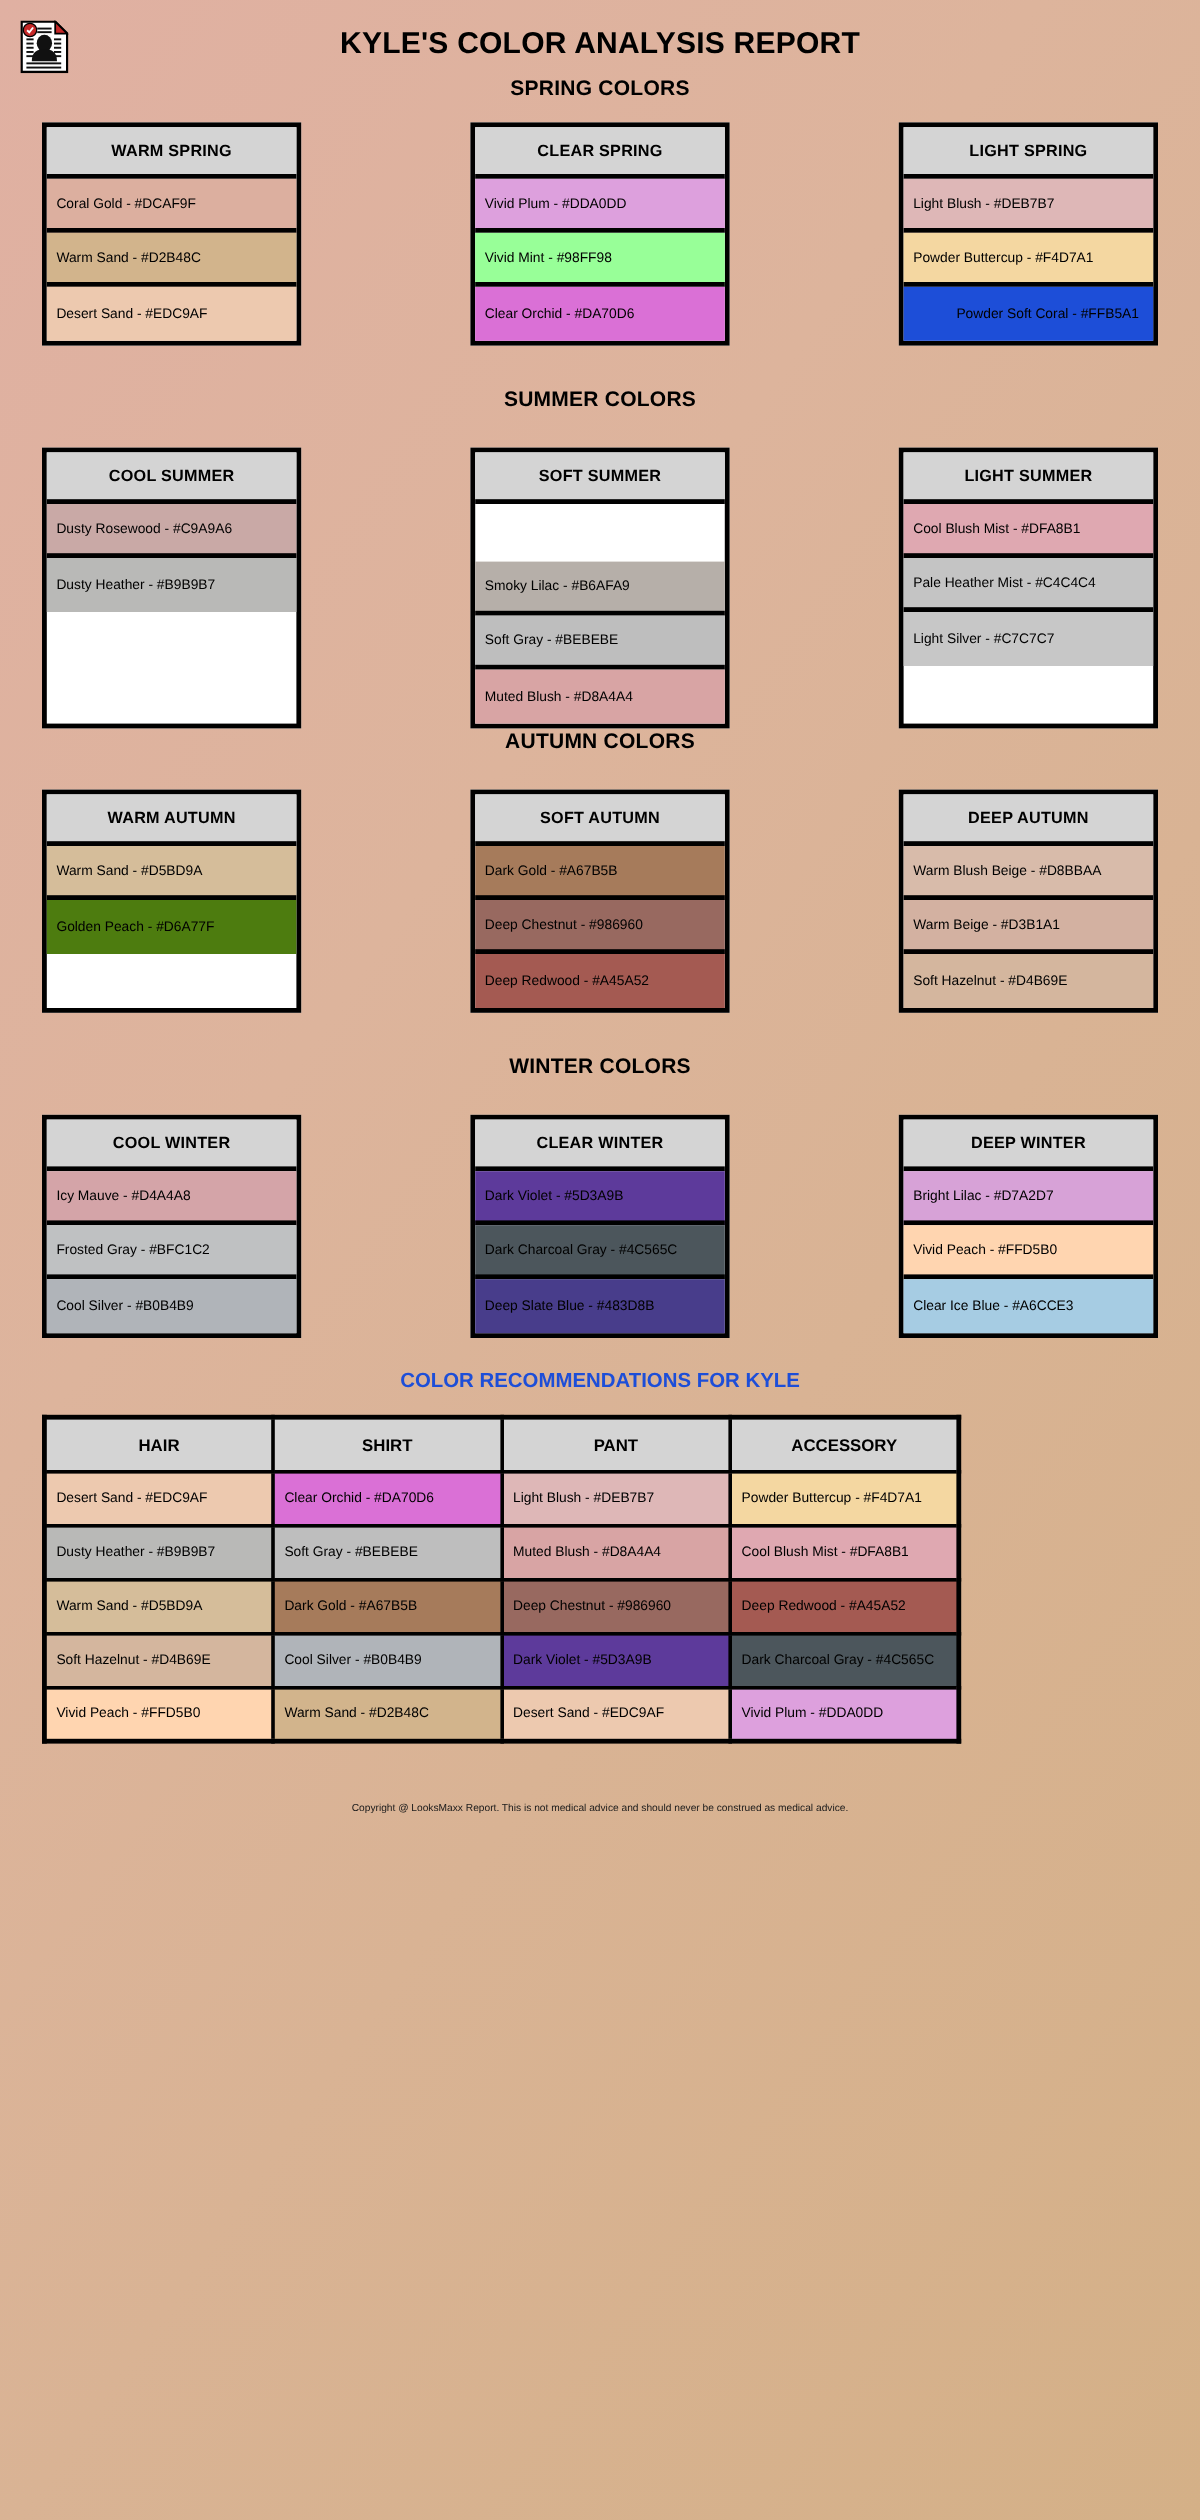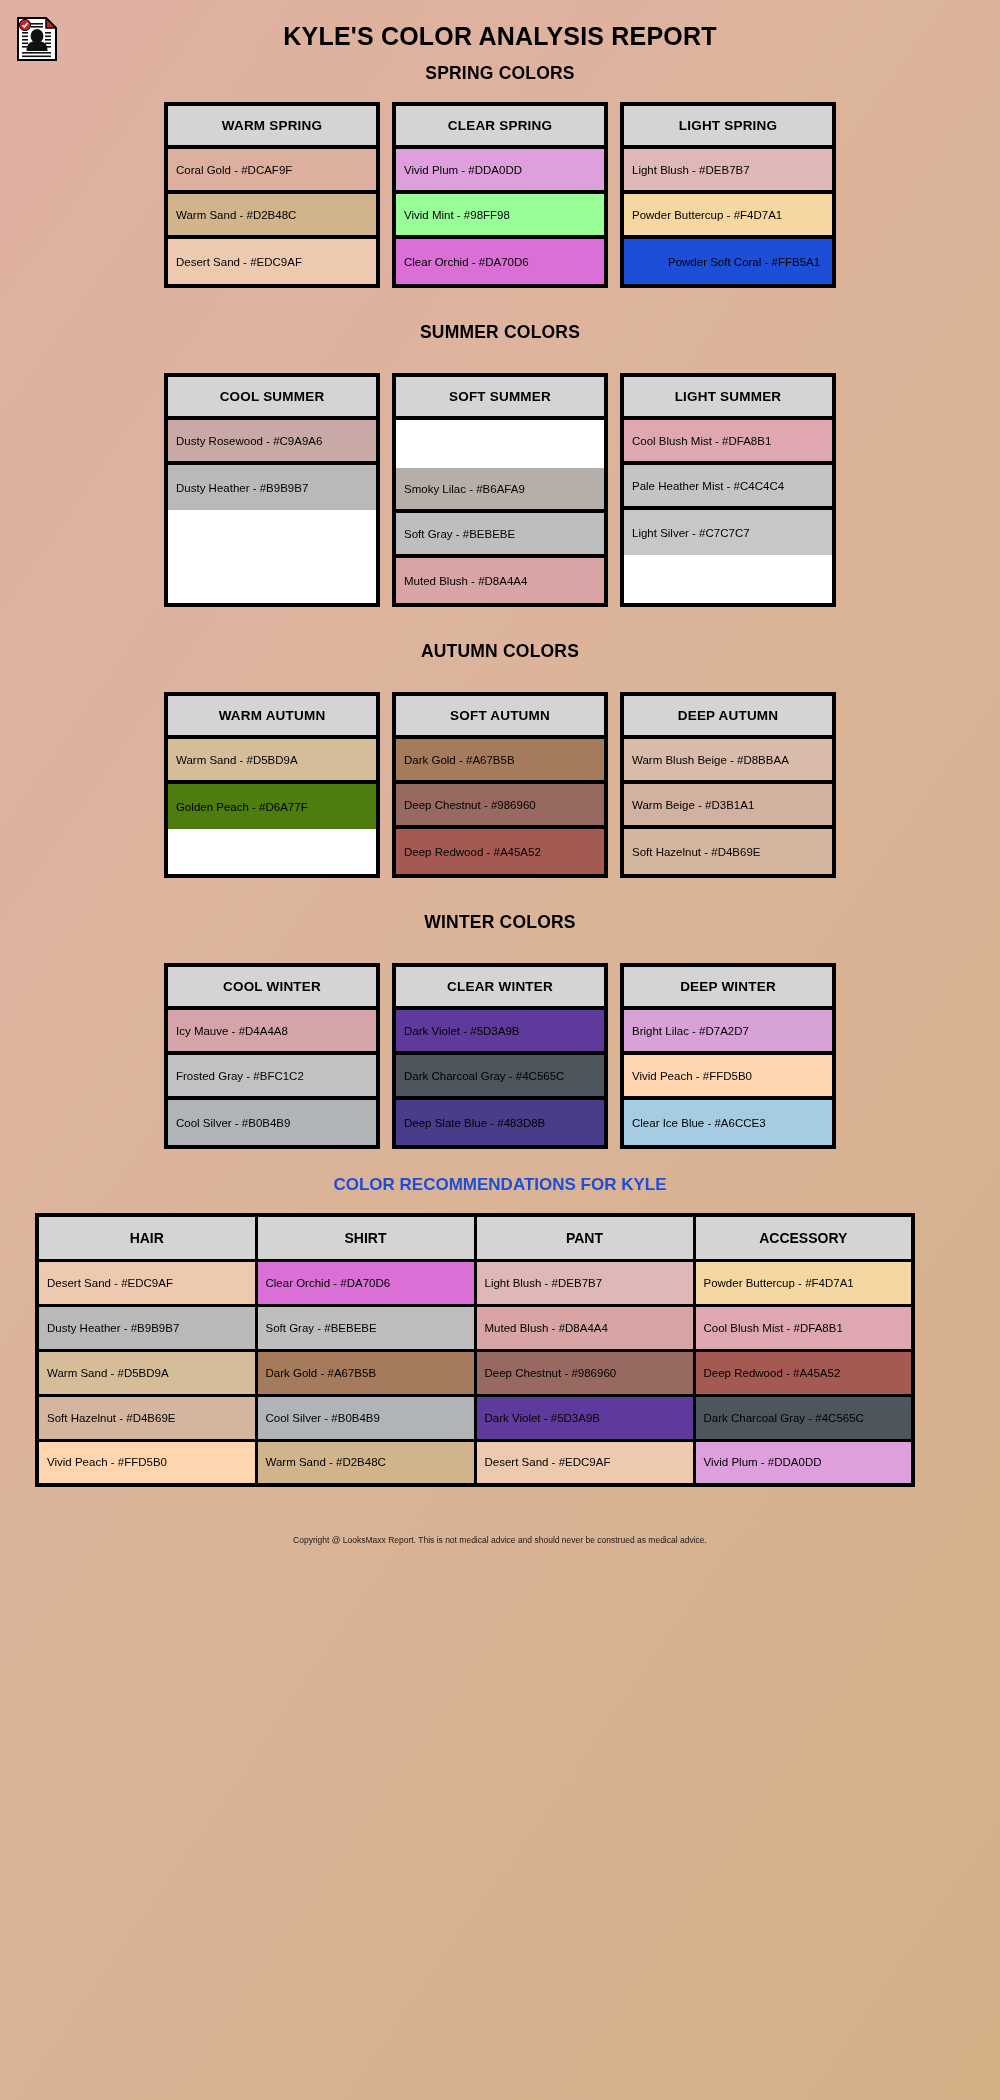"WARM SPRING" .card-row { justify-content: center -> space-between }
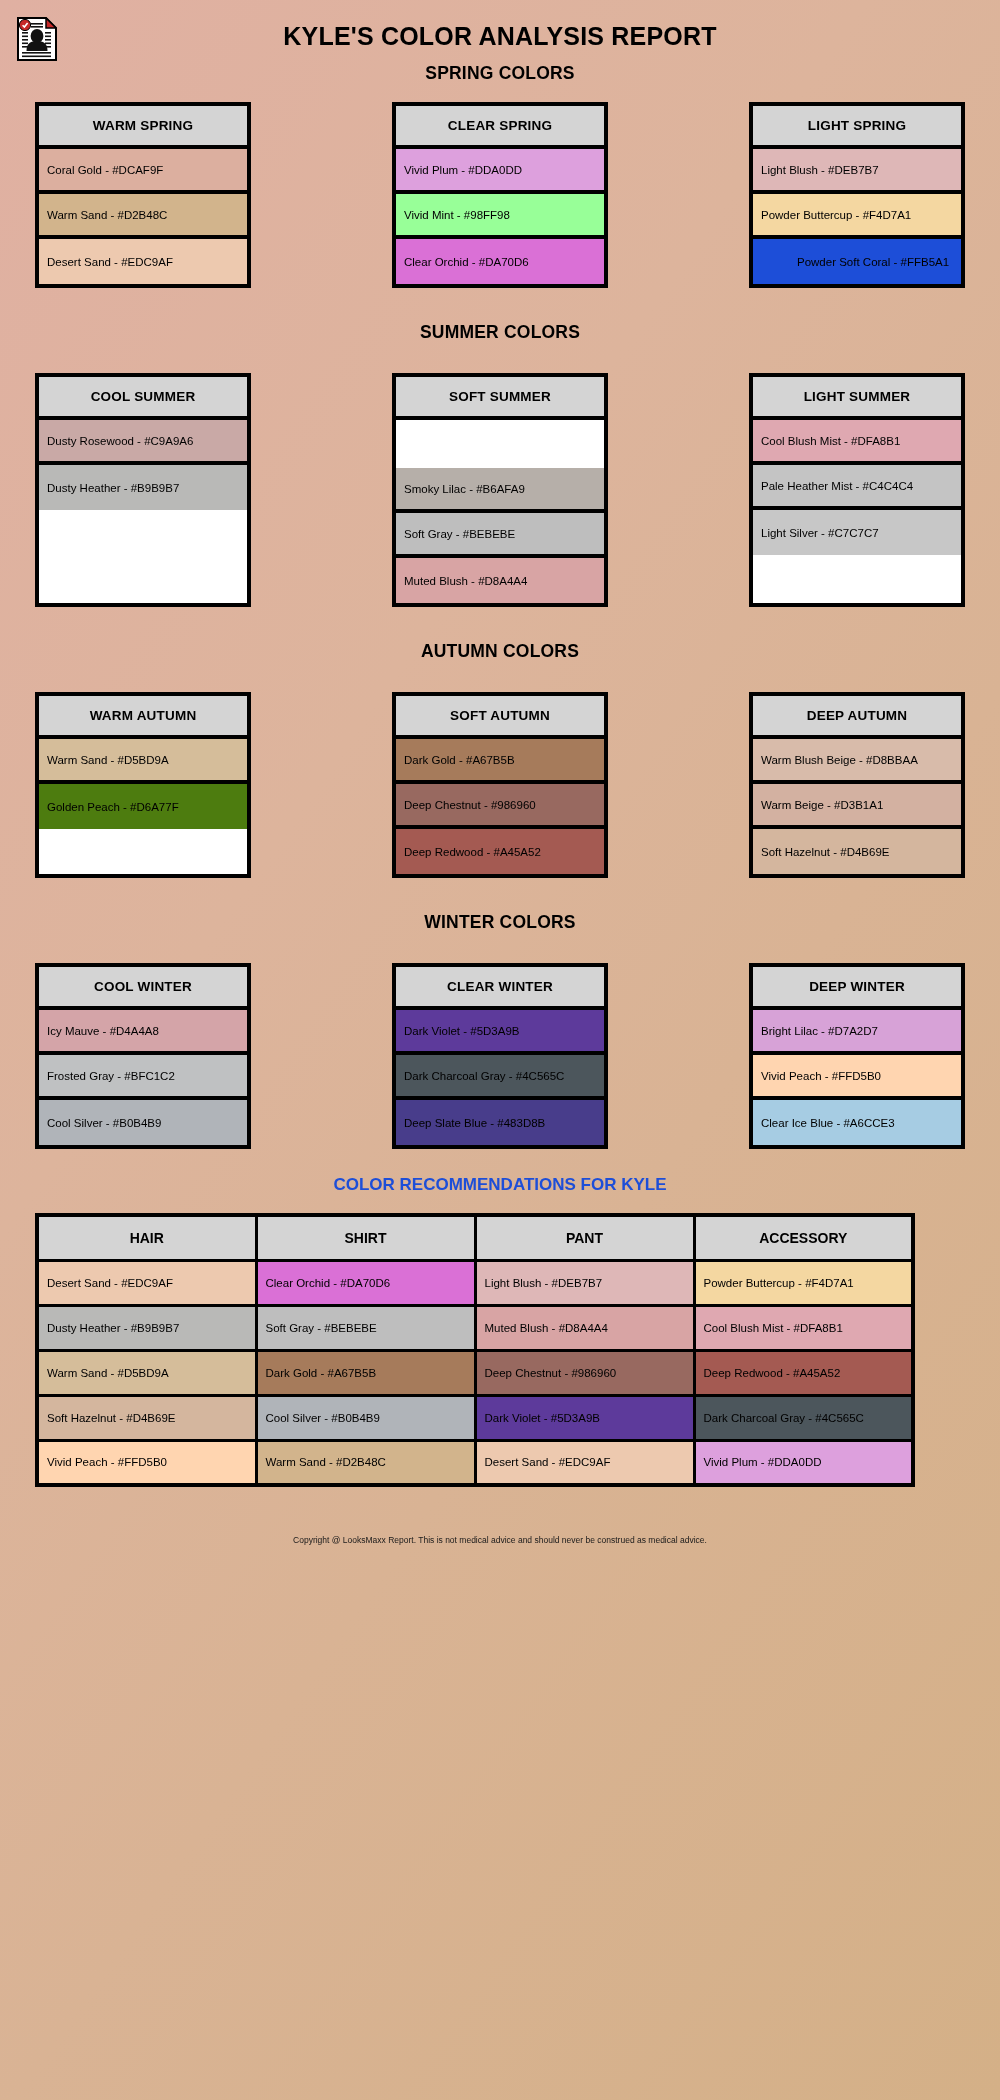"AUTUMN COLORS" div.season-title { margin-top: 34px -> none }
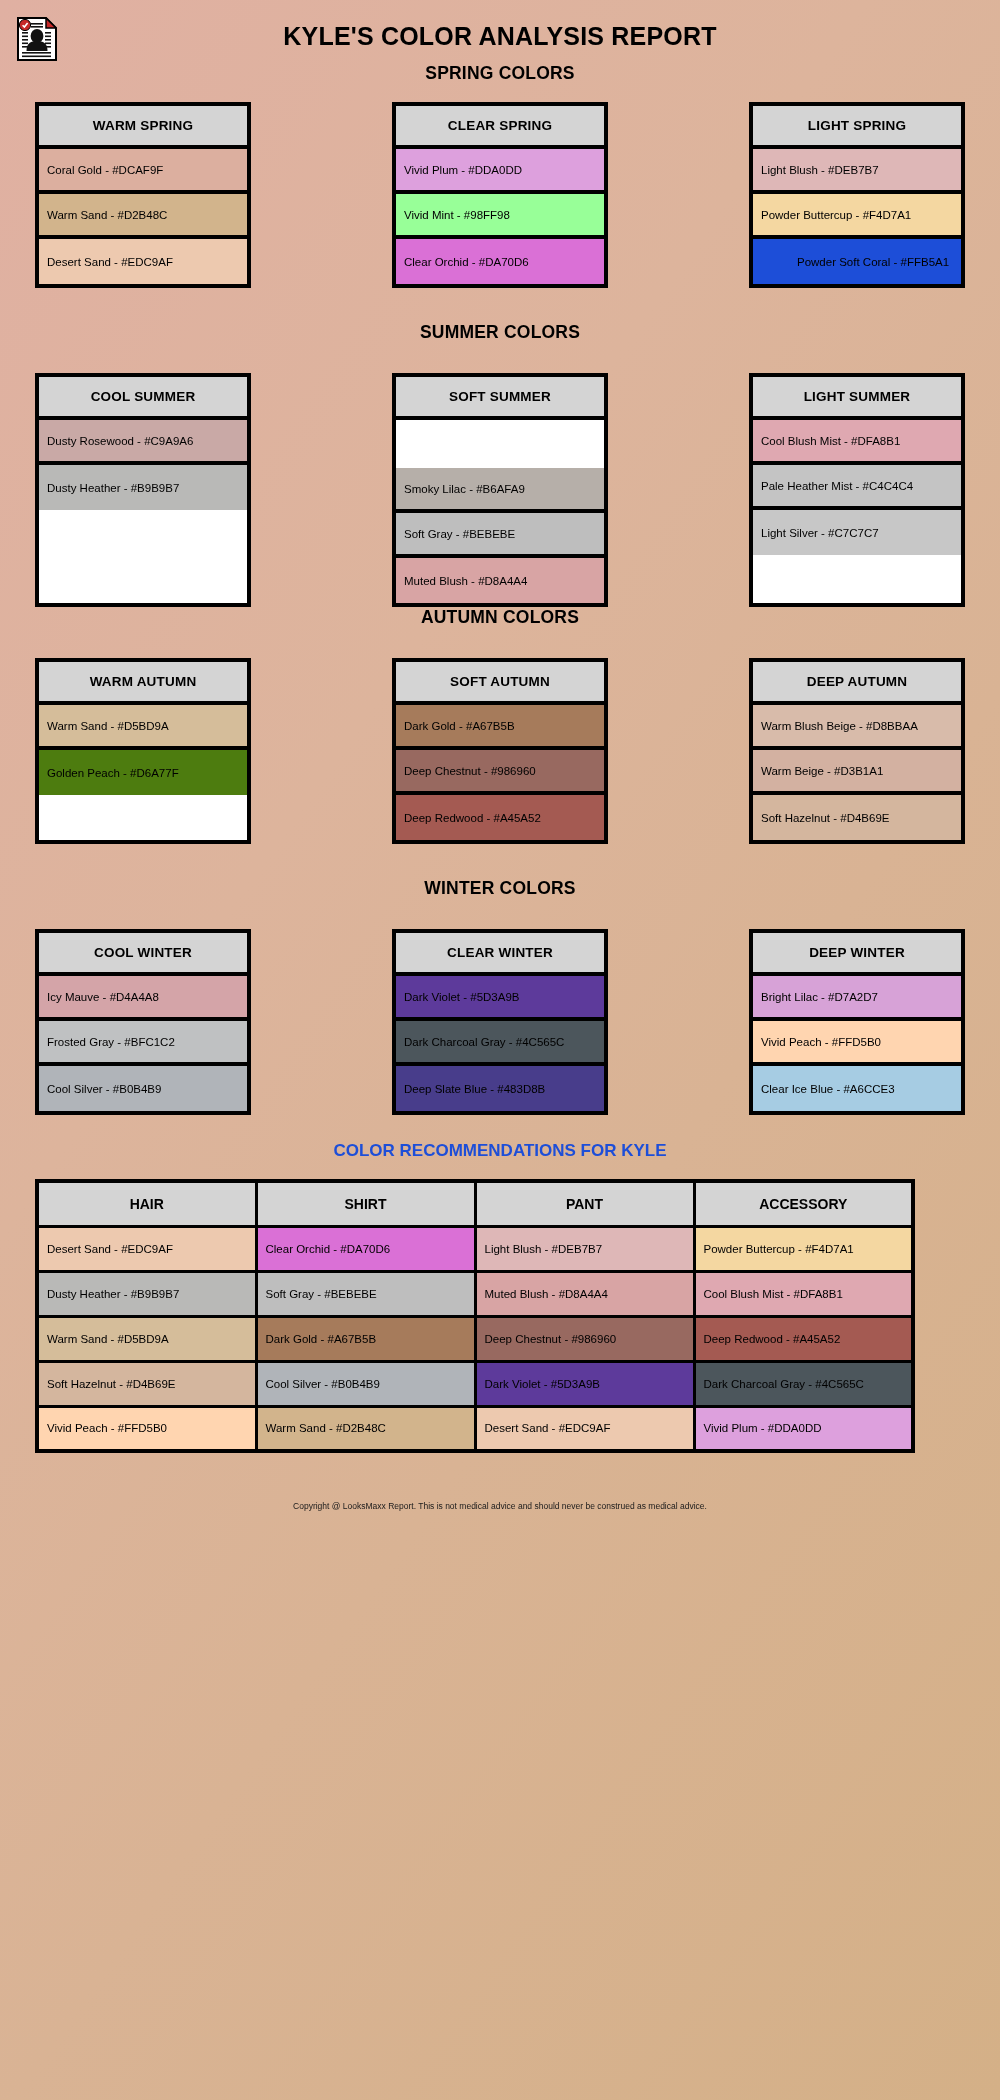"HAIR" .rec-table { width: 880px -> 766px }
